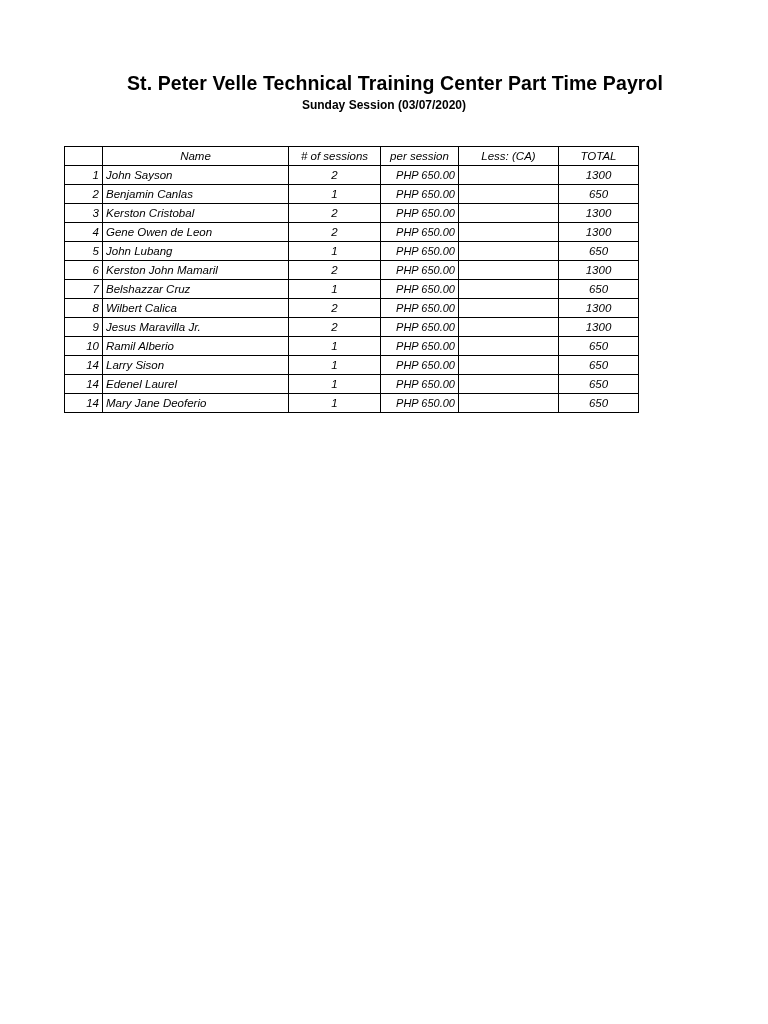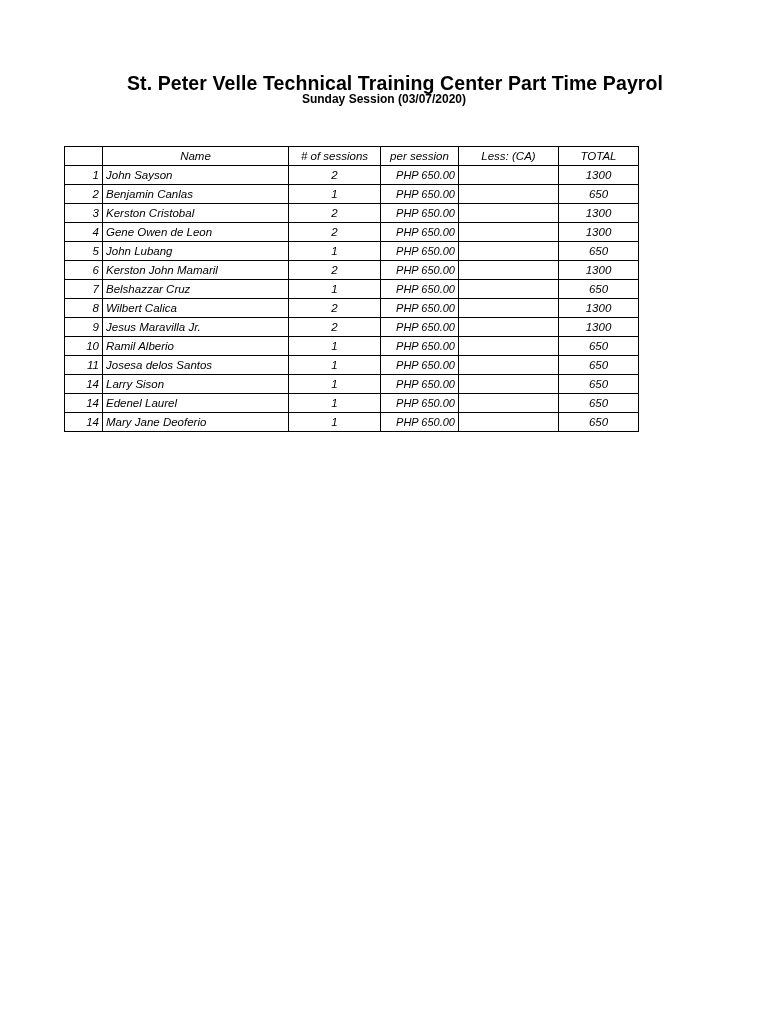"Sunday Session (03/07/2020)" .doc-subtitle { top: 92px -> 98px }
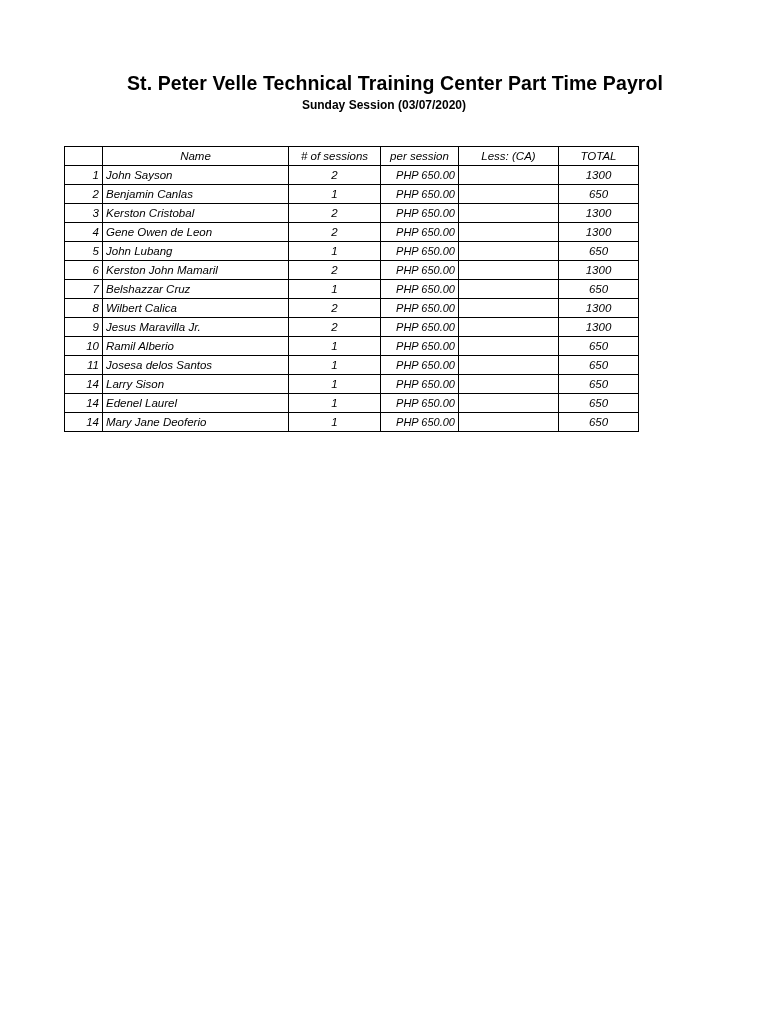"11" tr { html: <tr> <td>11</td> <td>Josesa delos Santos</td> <td>1</td> <td>PHP 650.00</td> <td></td> <td>650</td> </tr> -> none }
